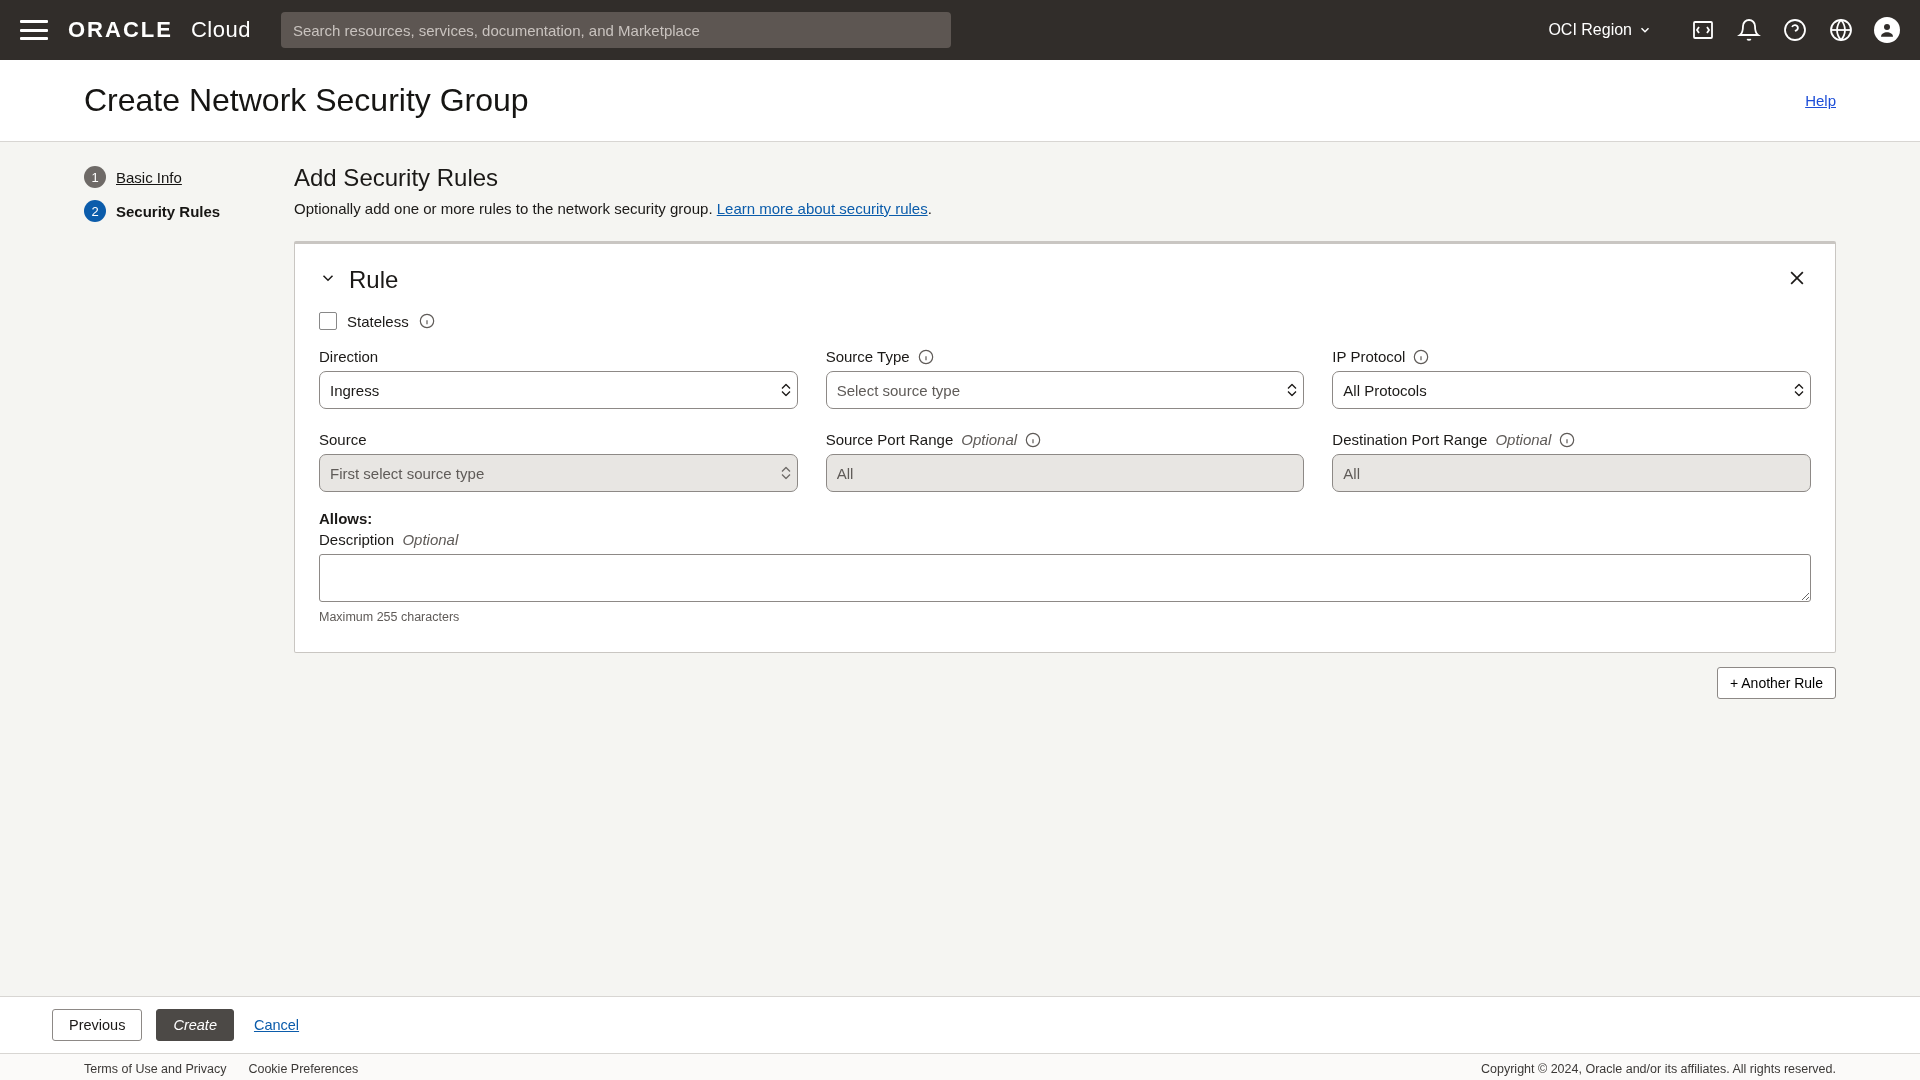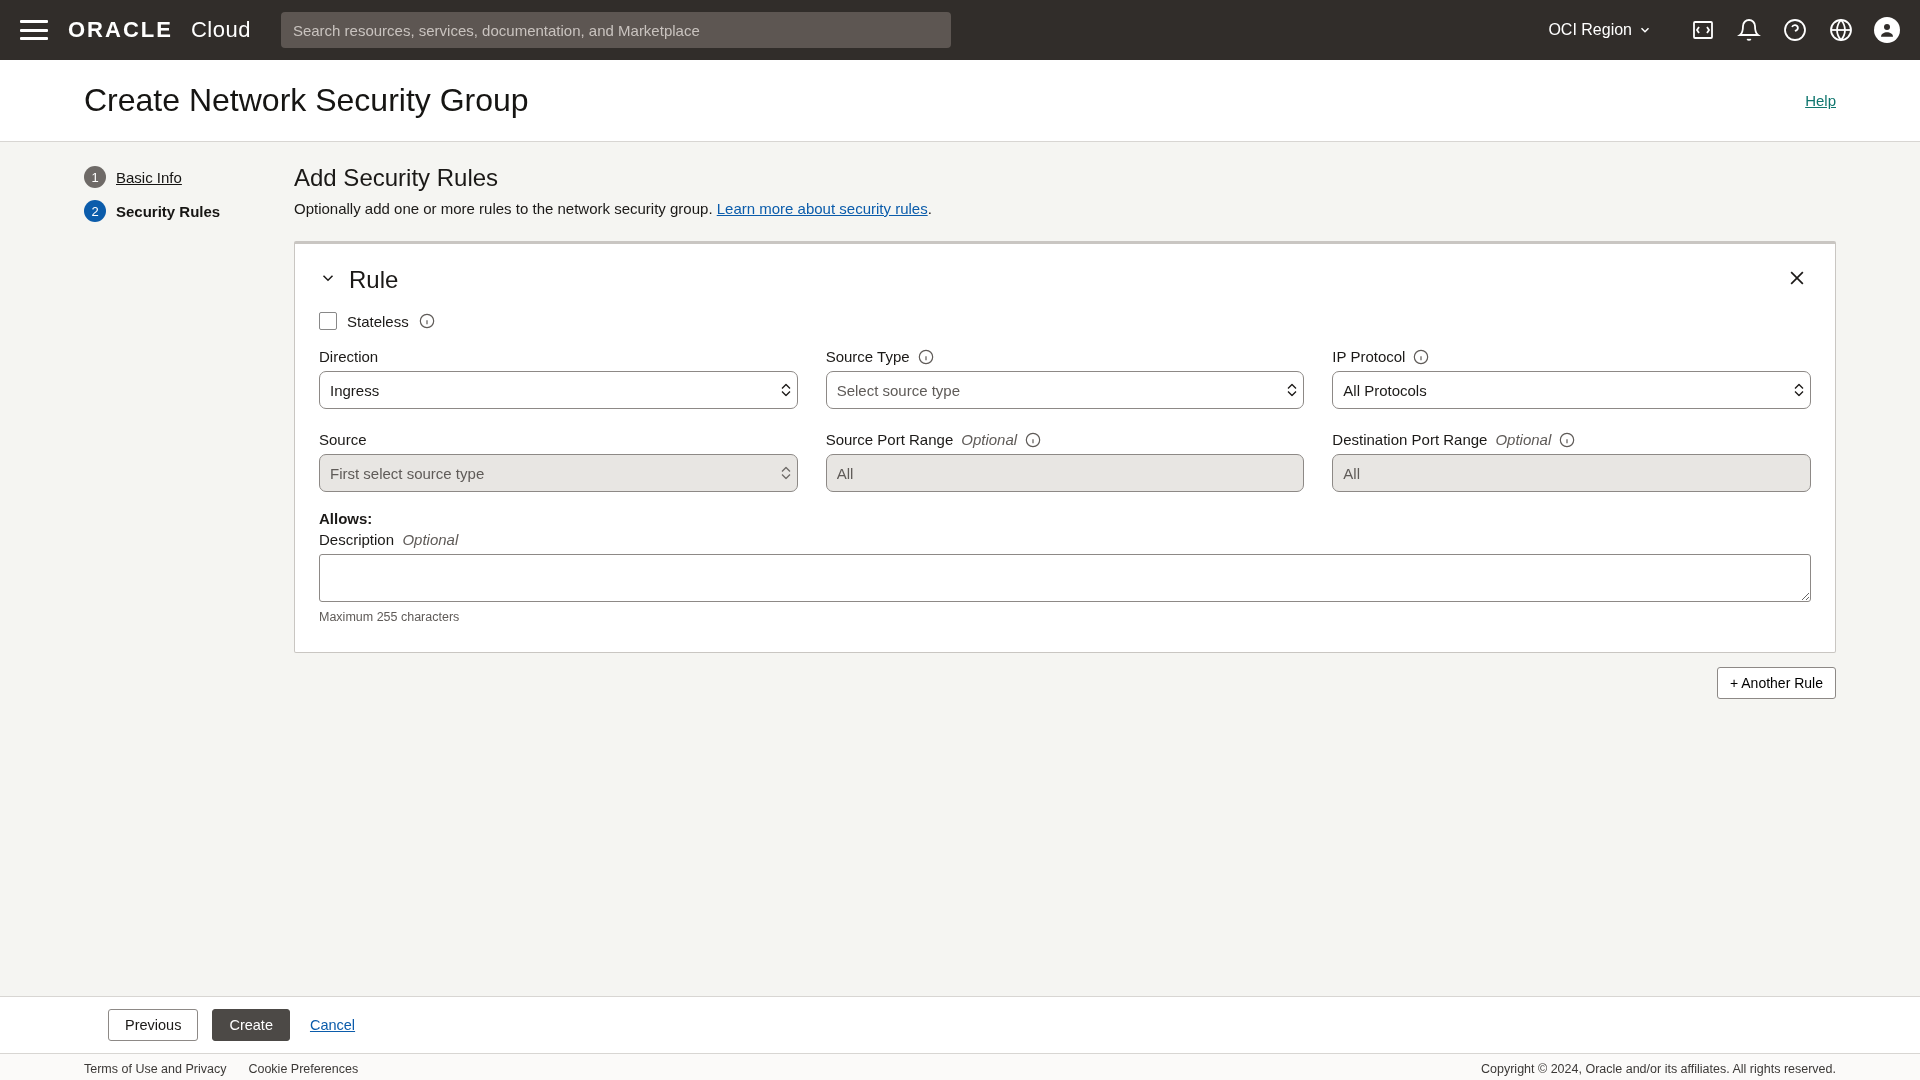"Help" .help-link { color: #0f766e -> #1d4ed8 }
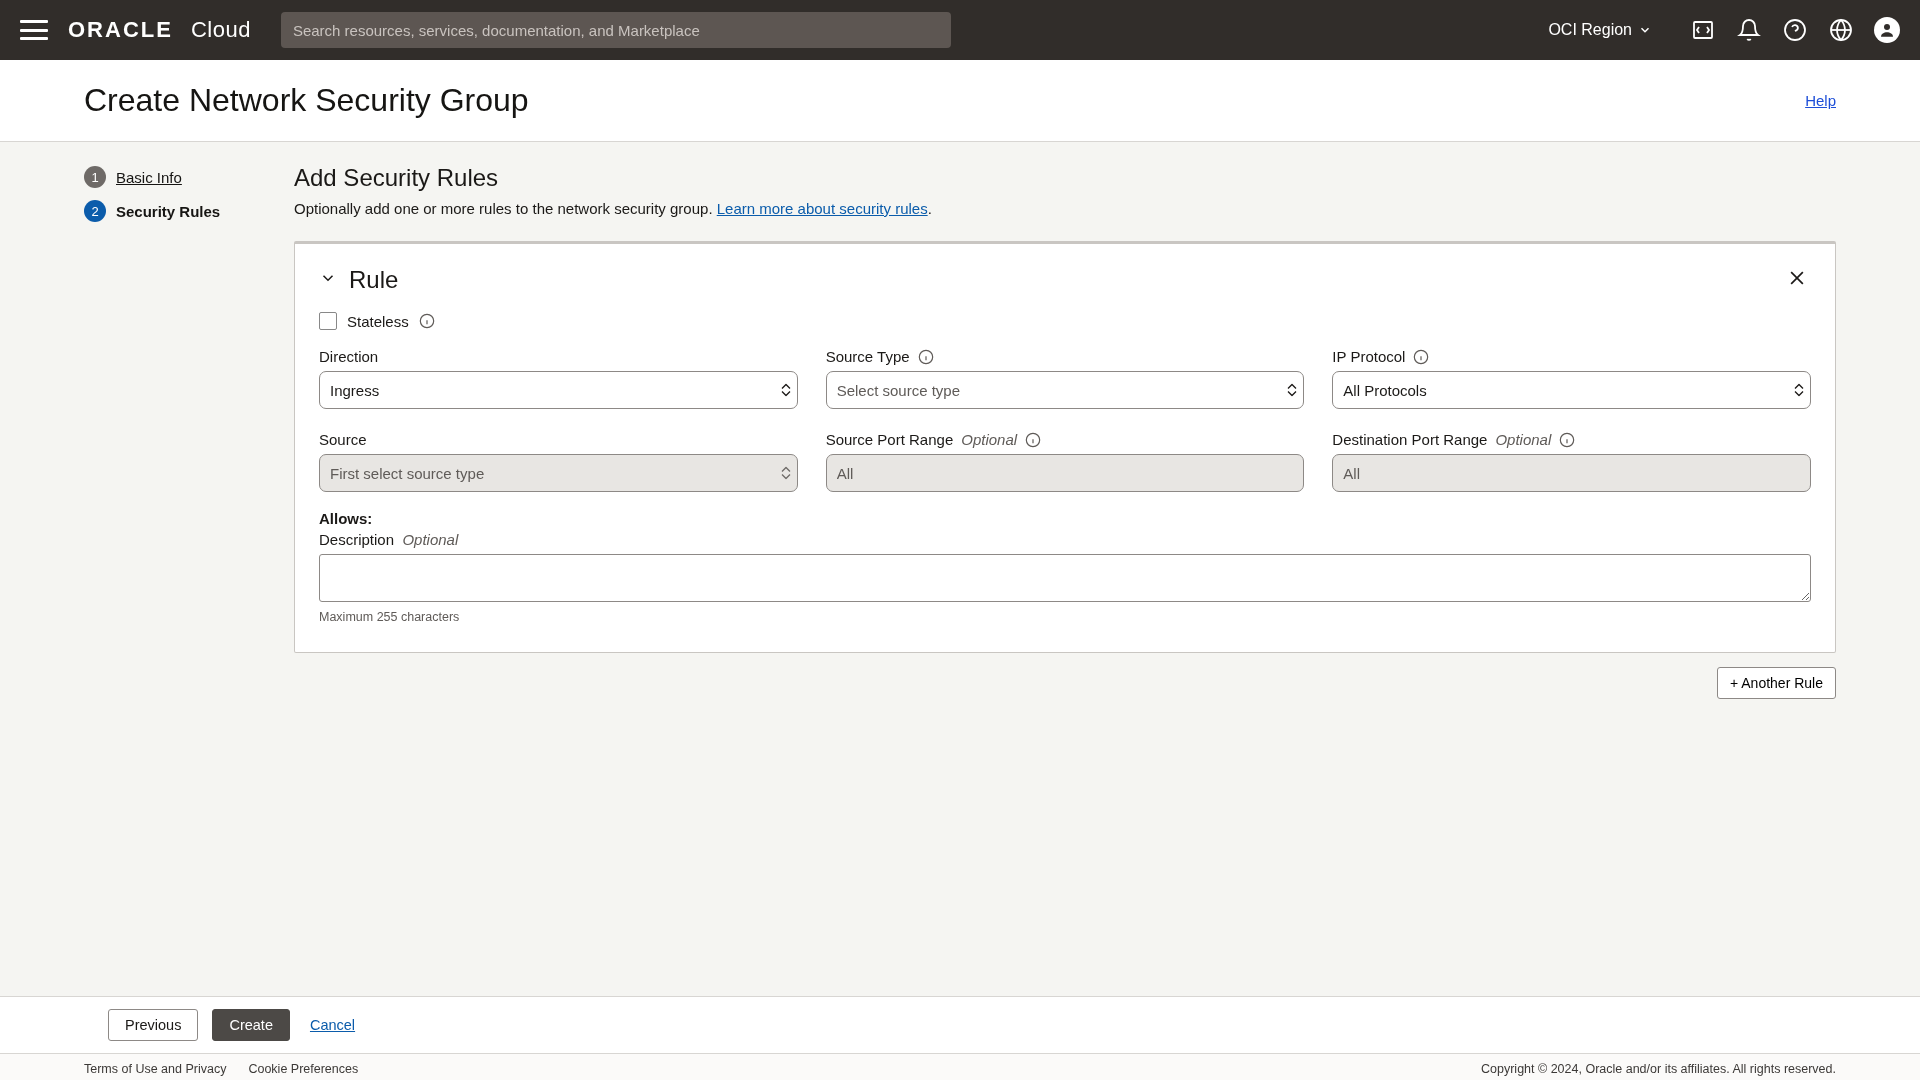"Previous" .action-bar { padding: 12px 108px -> 12px 52px }
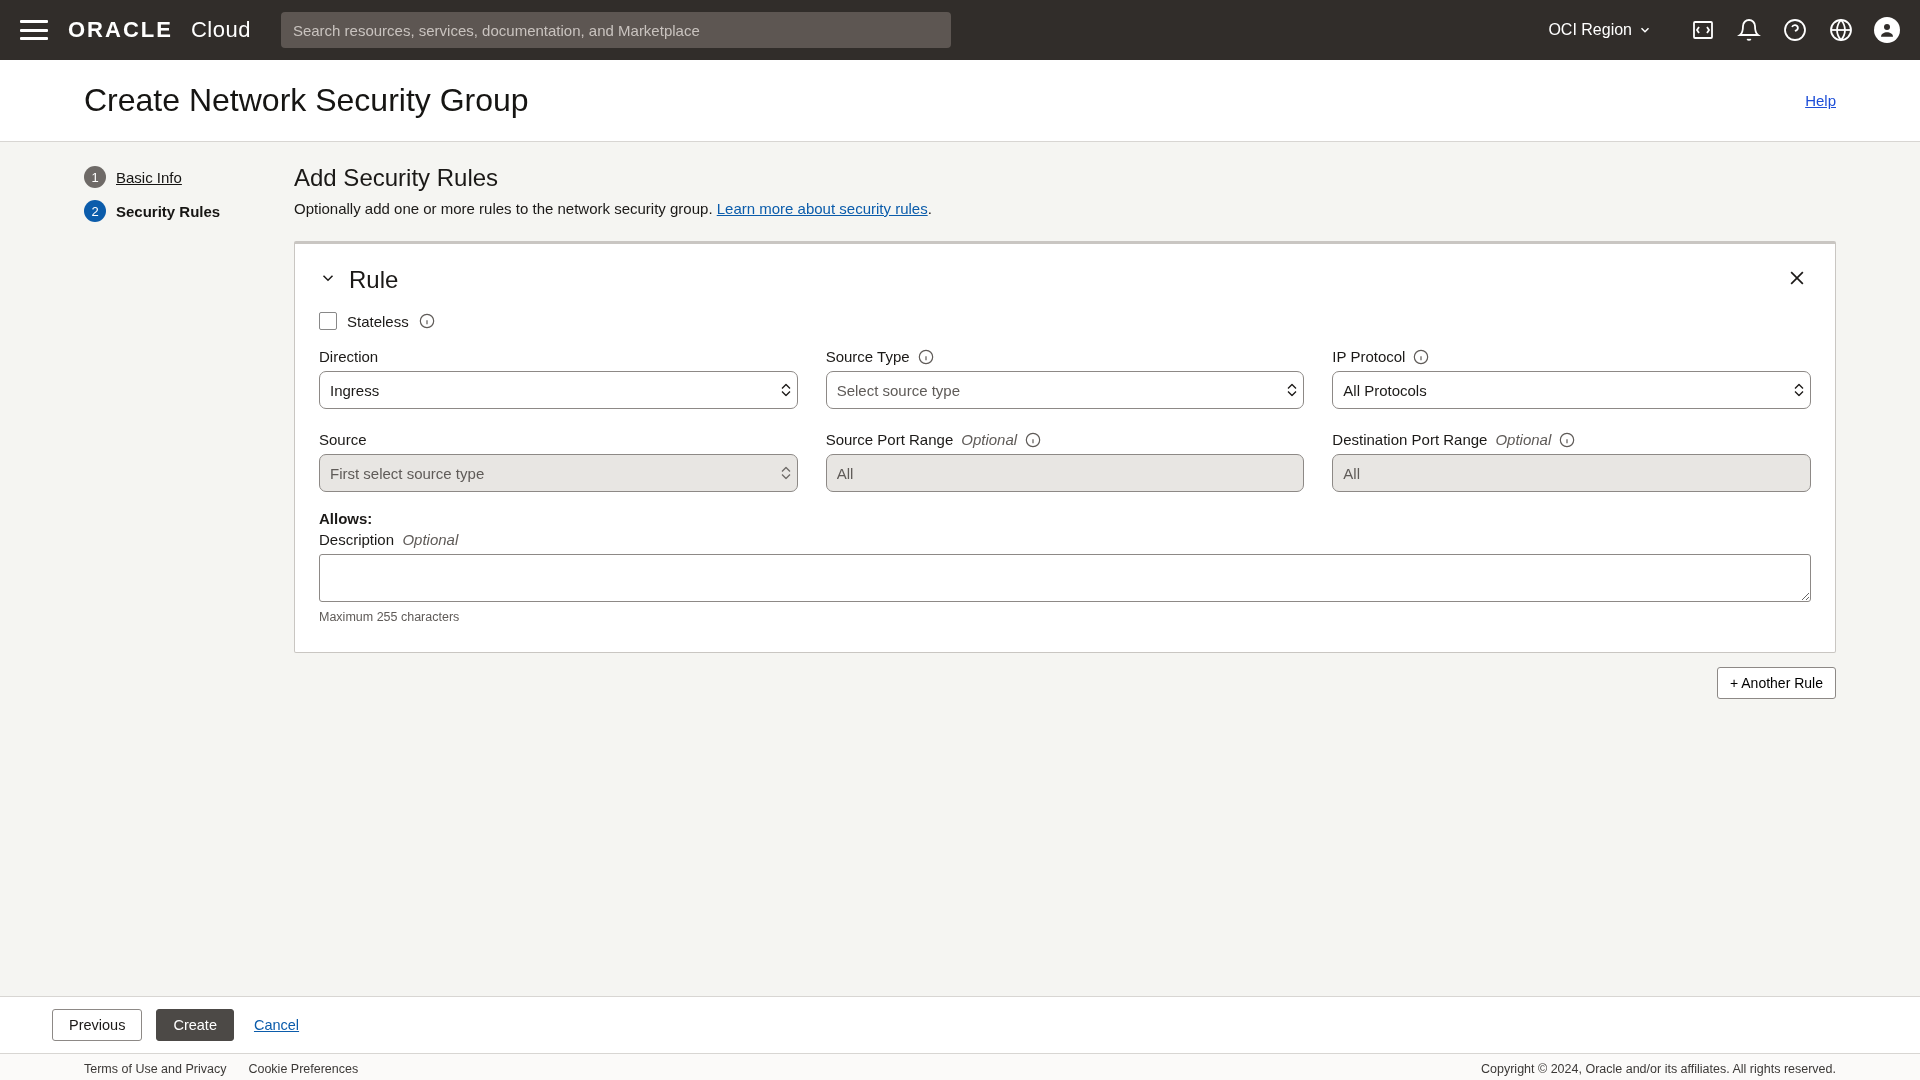"Create" .btn-primary { font-style: none -> italic }
